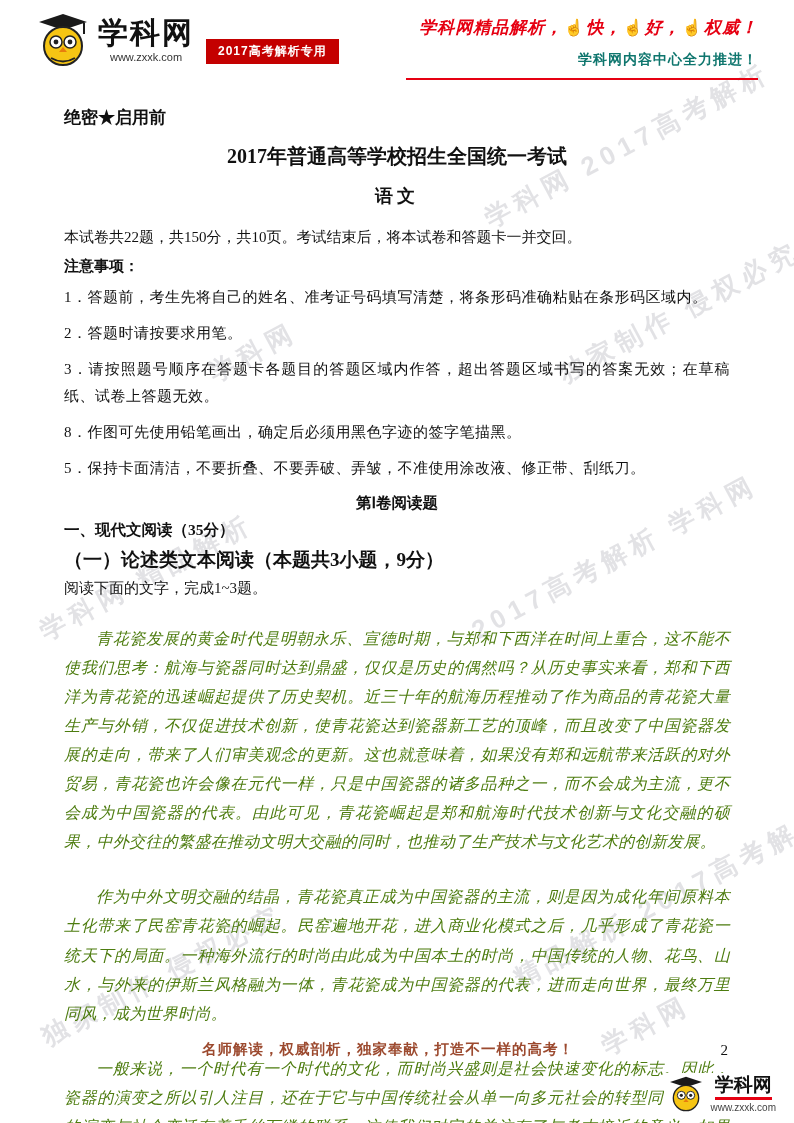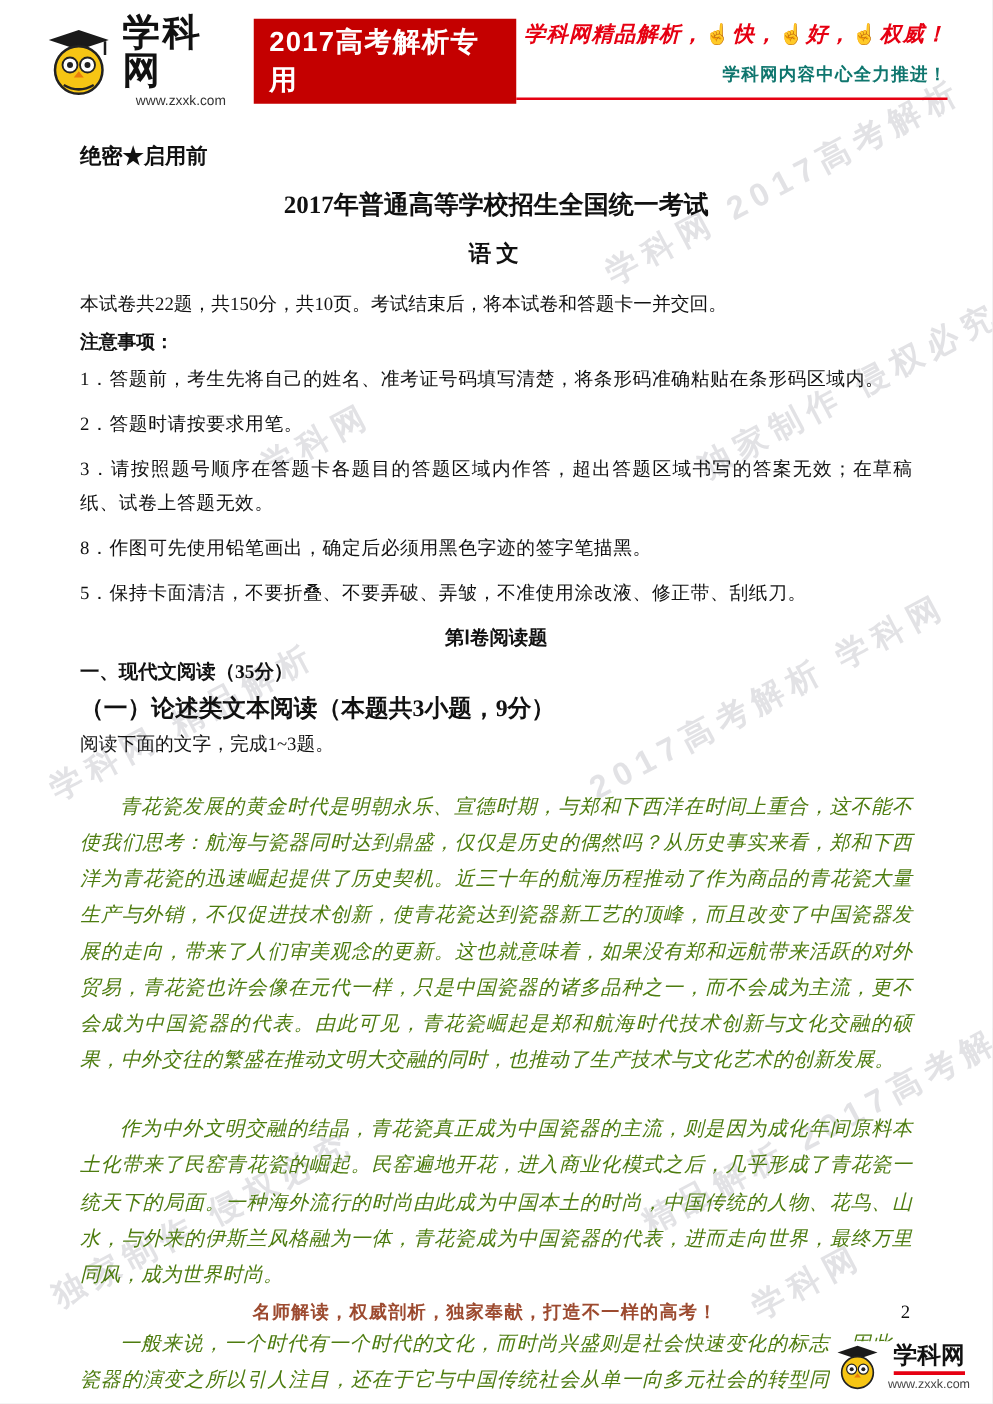"2017高考解析专用" .banner { font-size: 22px -> 12px }
